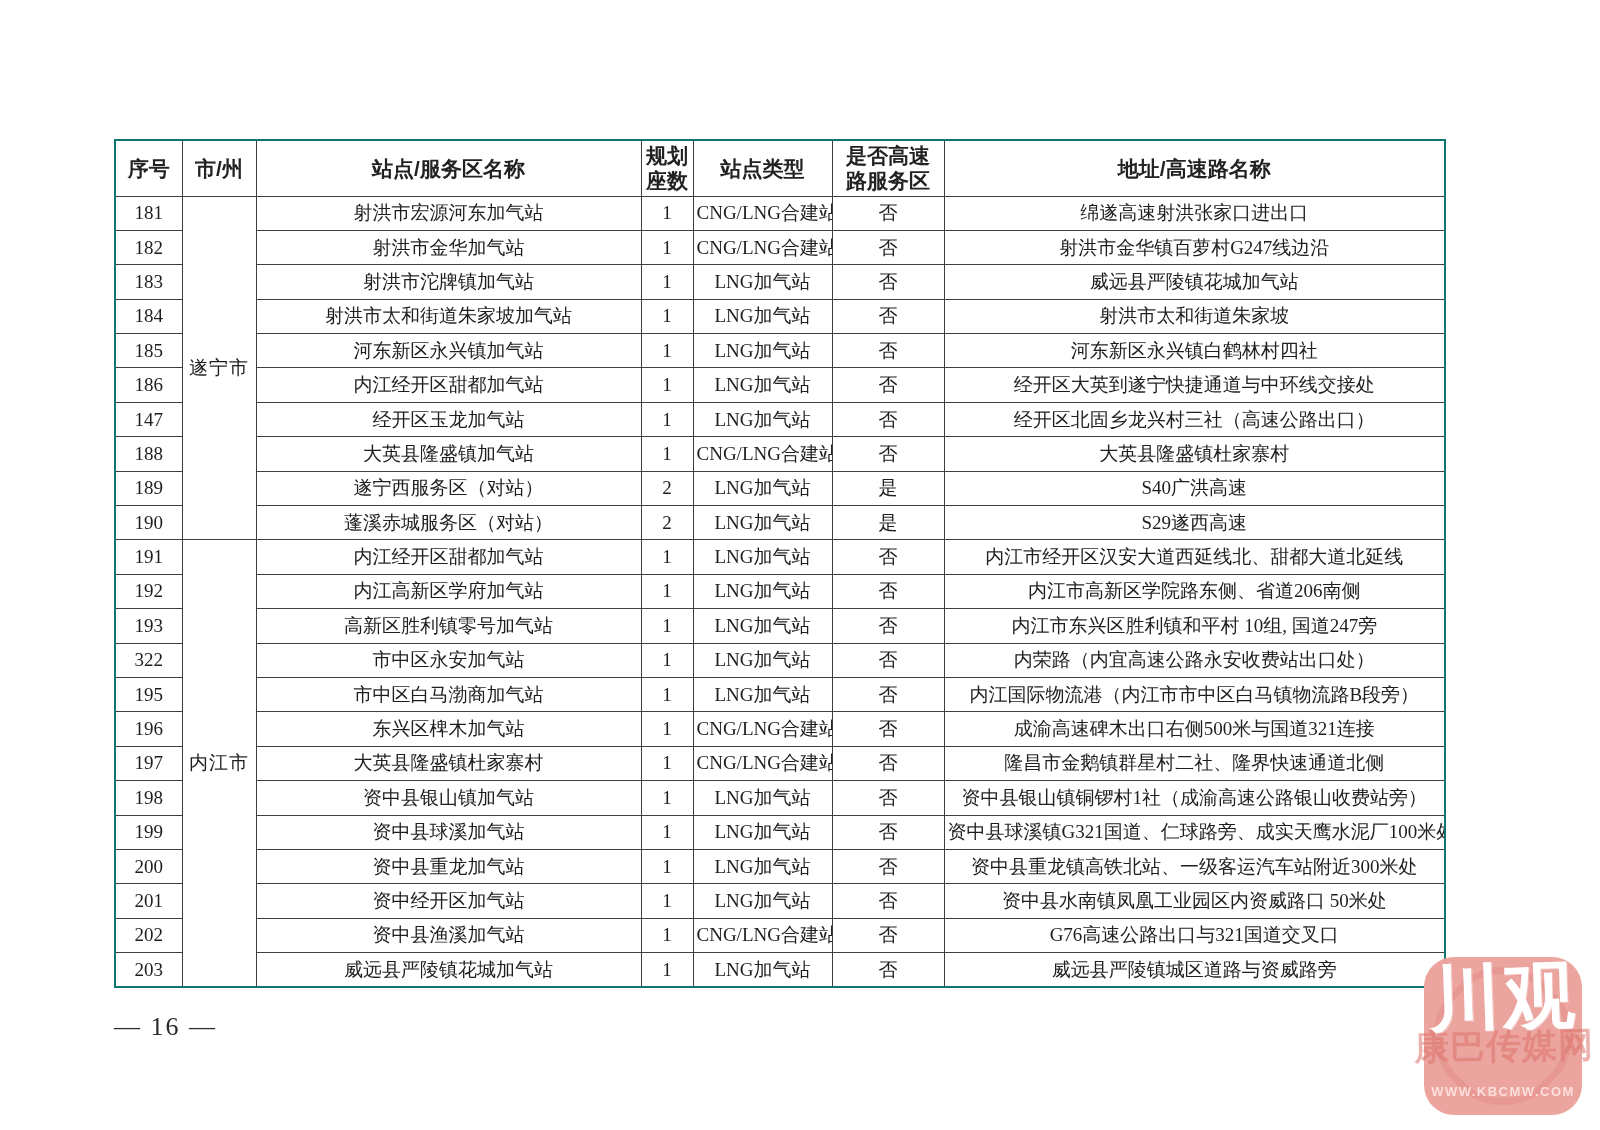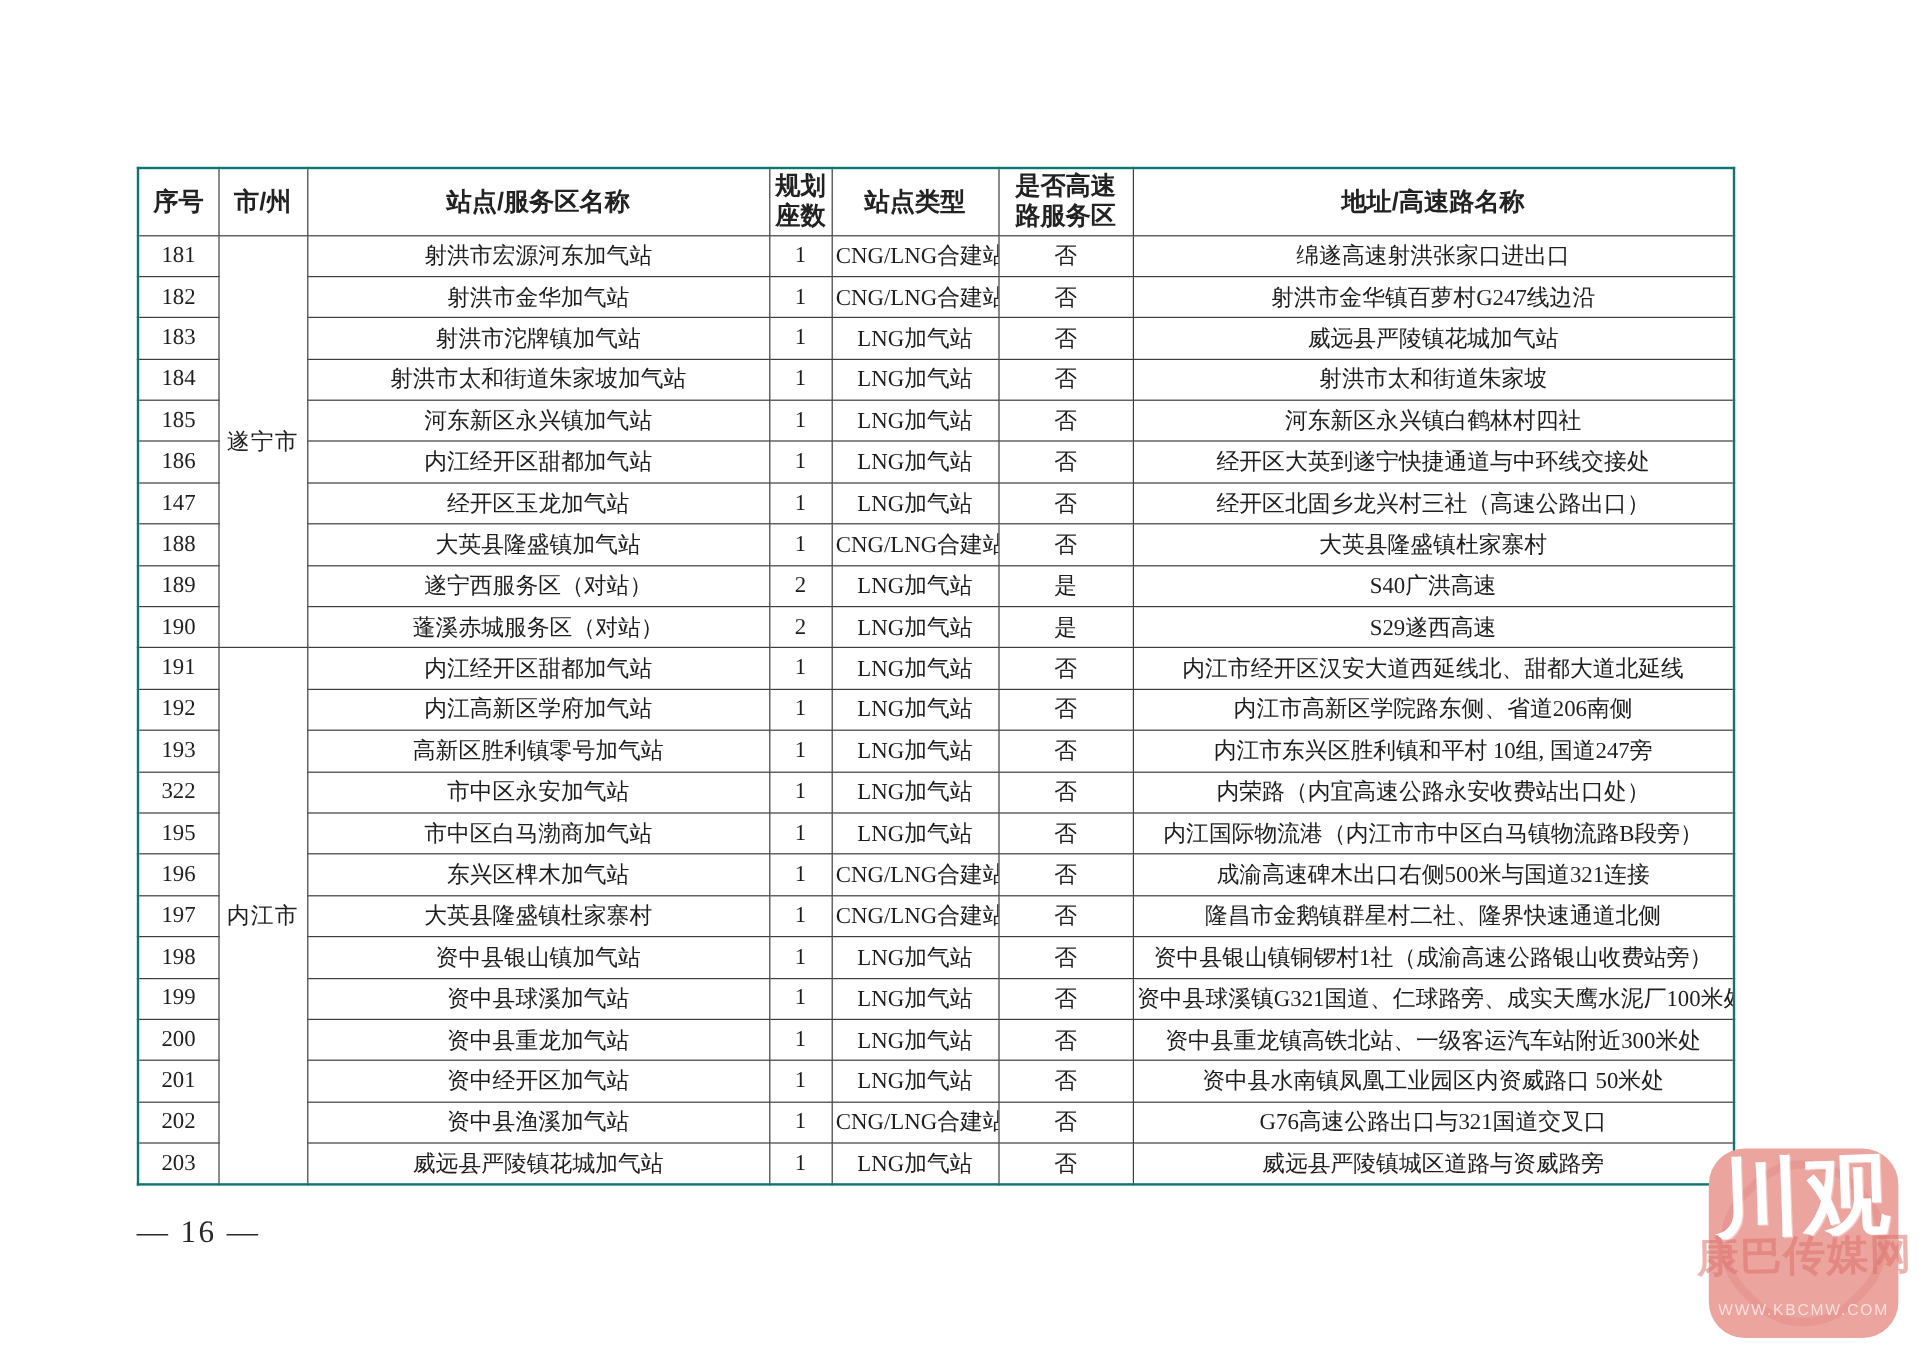"WWW.KBCMW.COM" .wm-url { font-weight: normal -> bold }
